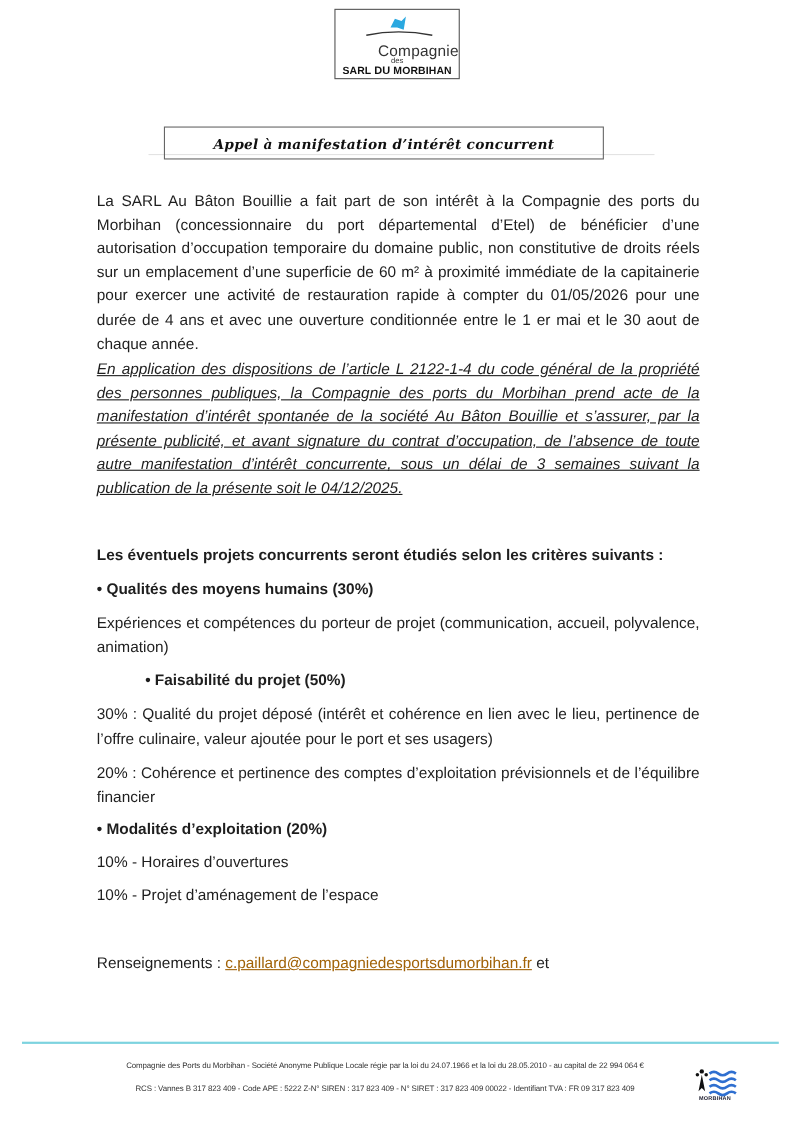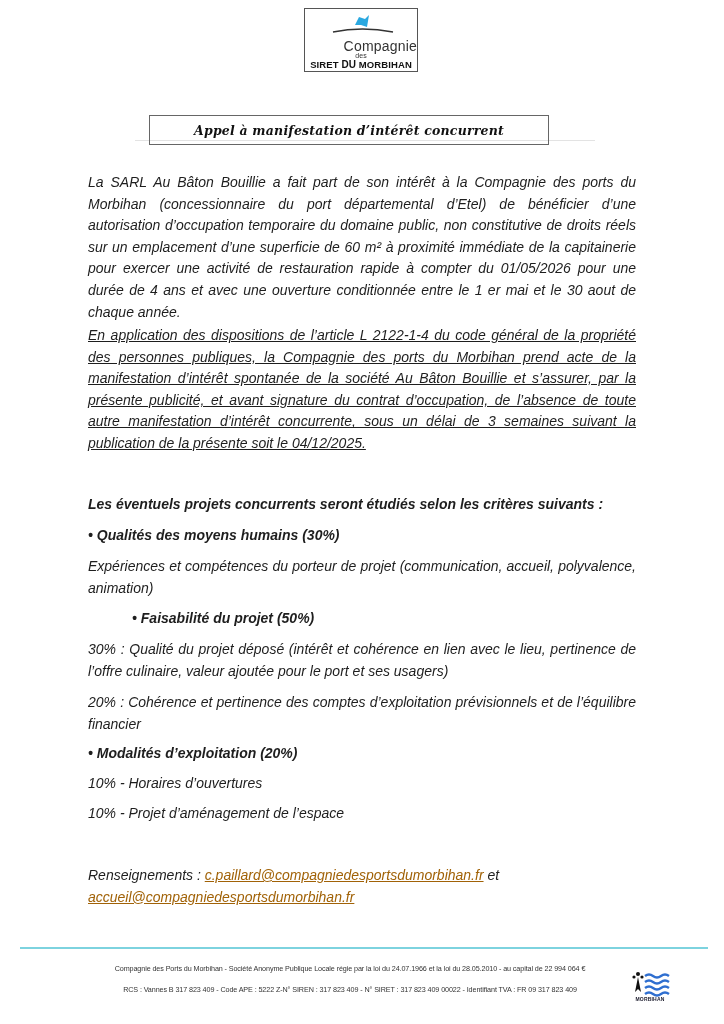"SIRET" span { text: SIRET -> SARL }
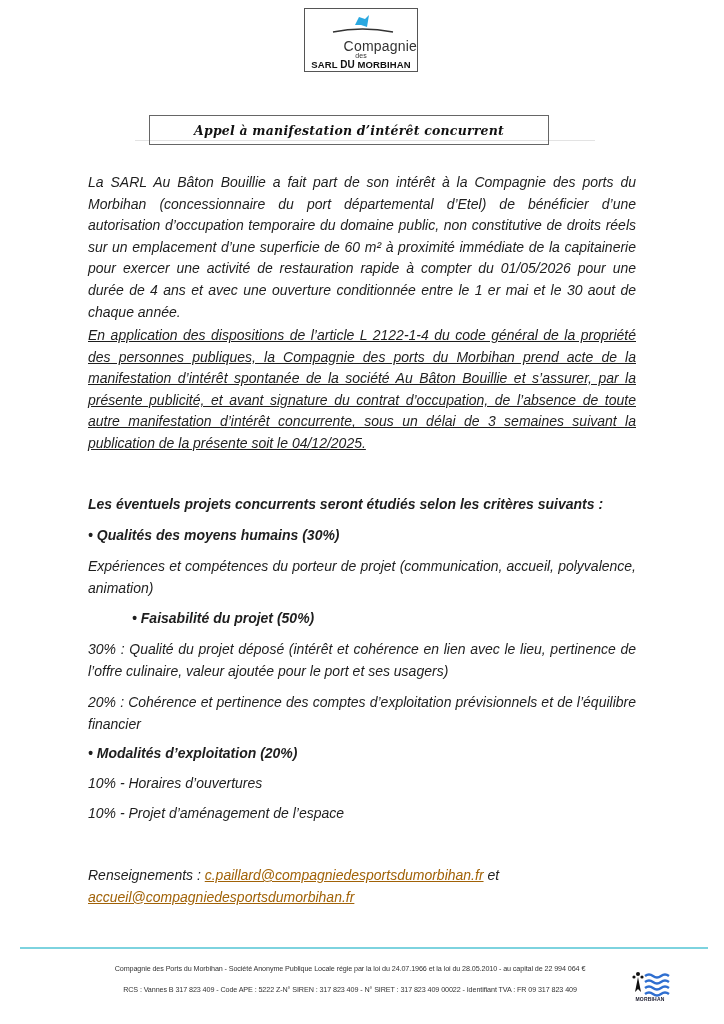"La SARL Au Bâton Bouillie" .para { font-style: italic -> none }
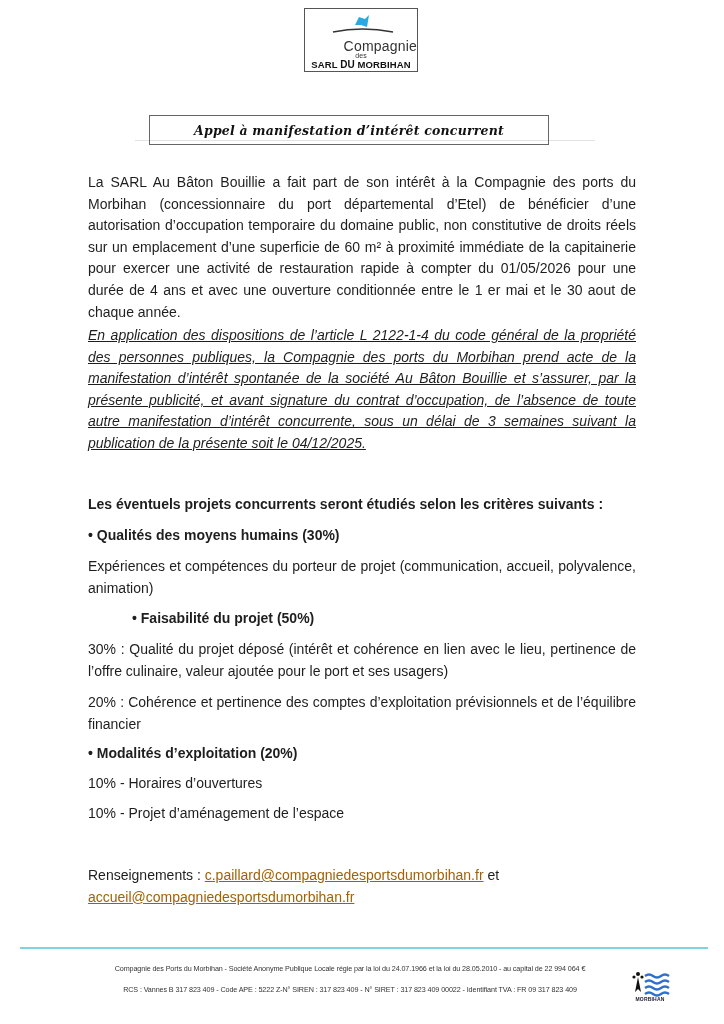"accueil@compagniedesportsdumorbihan.fr" a { html: <a>accueil@compagniedesportsdumorbihan.fr</a> -> none }
